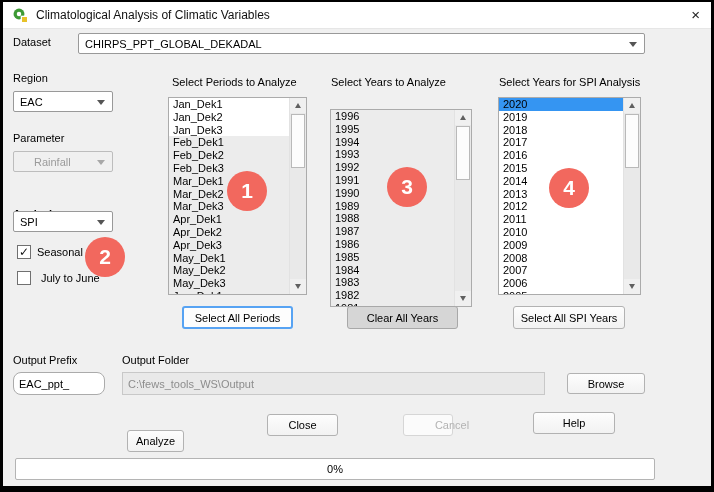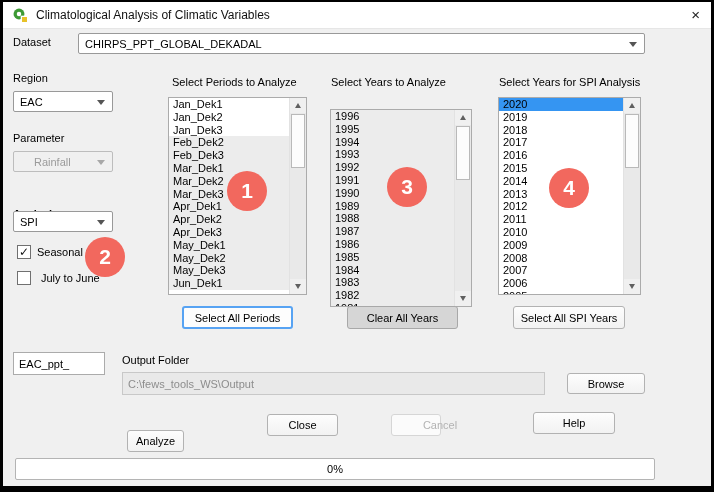"Feb_Dek1" div.list-item { html: none -> <div>Feb_Dek1</div> }
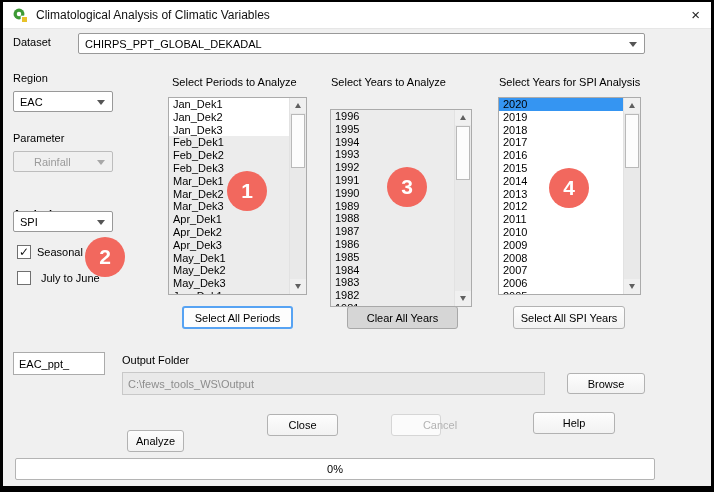"EAC_ppt_" div.textfield { border-radius: none -> 8px; top: 350px -> 370px }
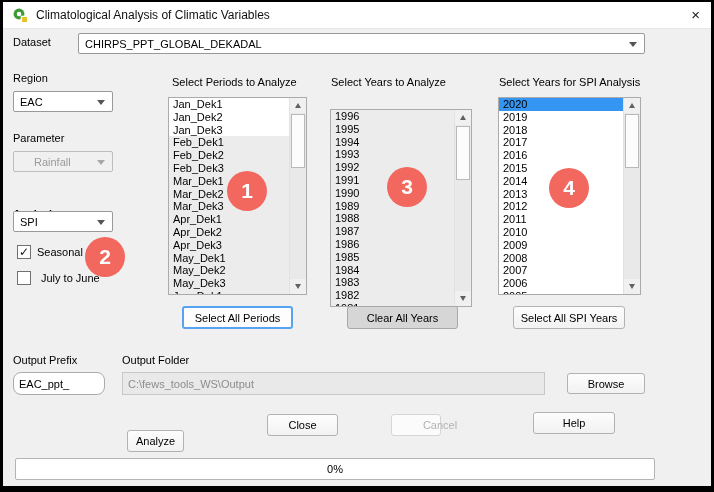"Cancel" div.btn { left: 388px -> 400px }
